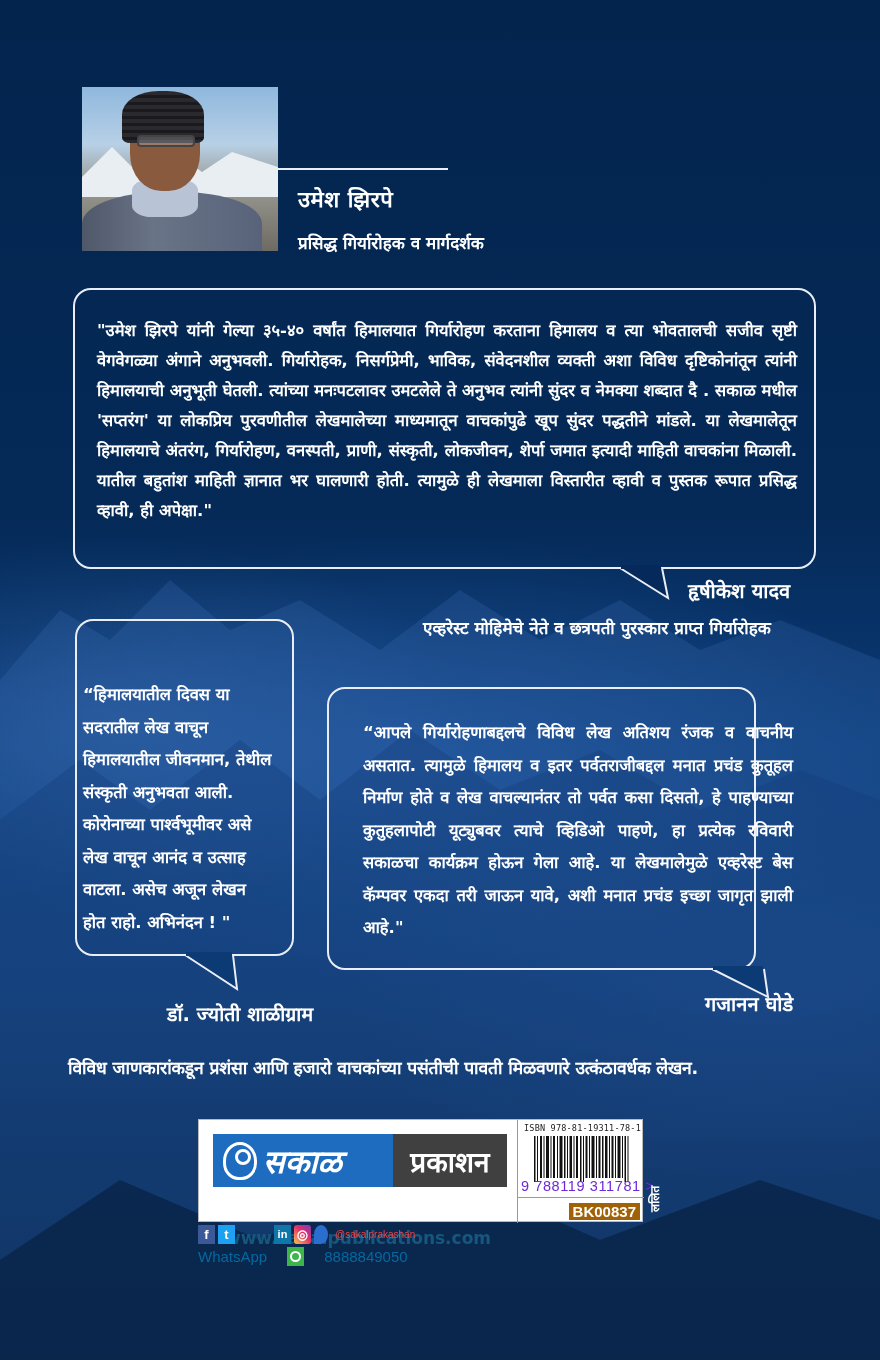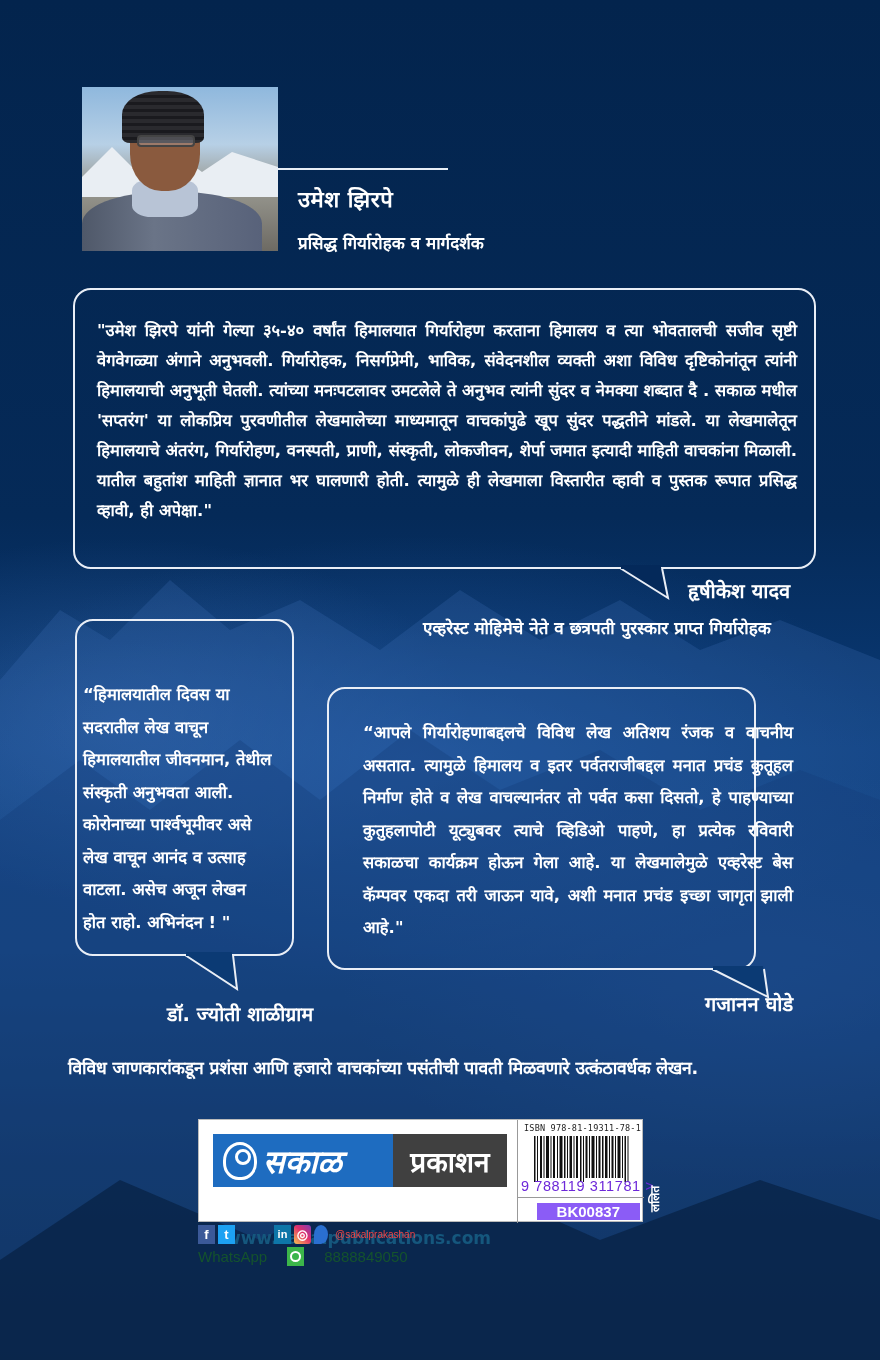"BK00837" .bk-code { background: #8b5cf6 -> #a16207; padding: 0 20px -> 0 4px }
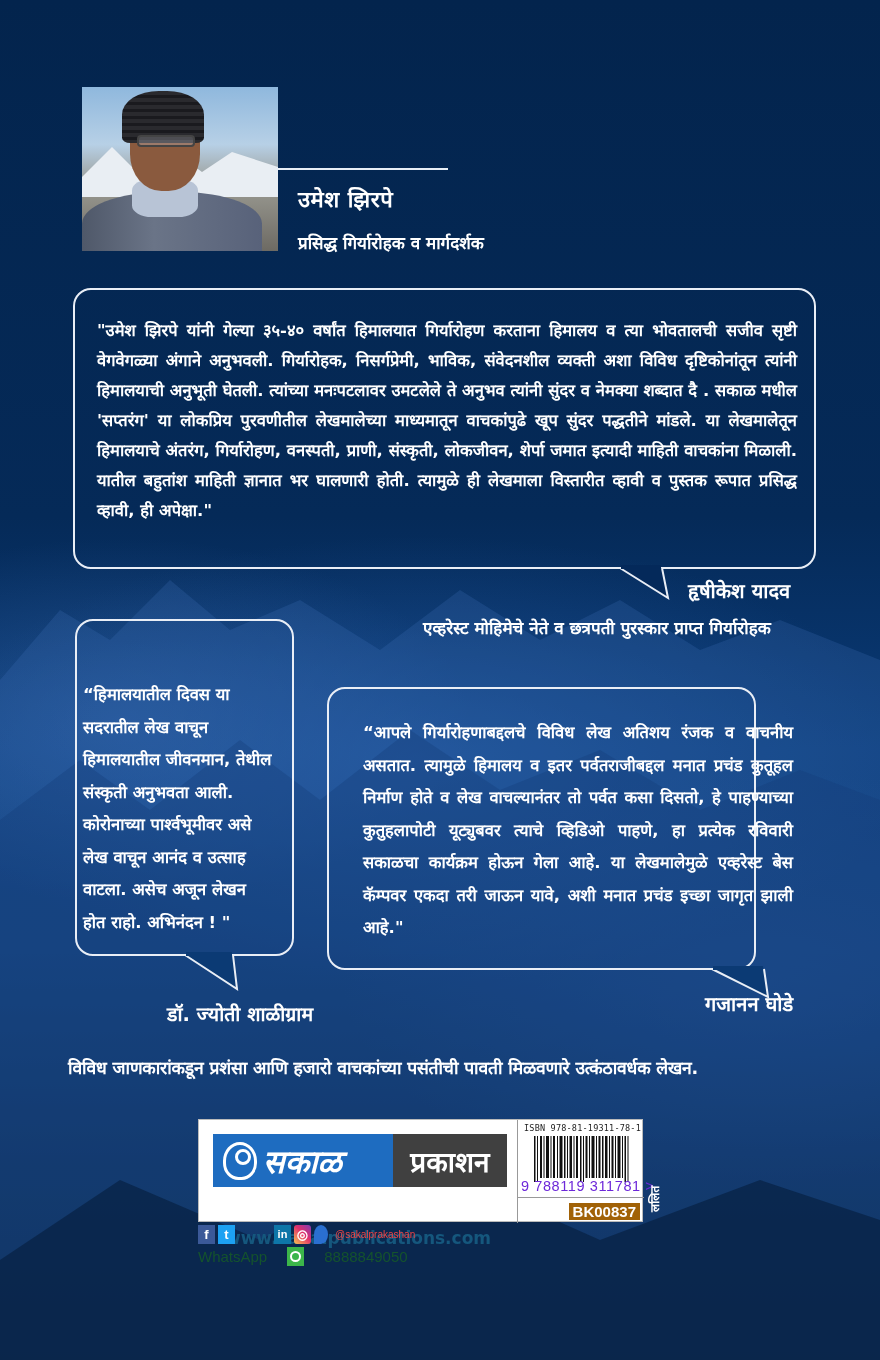"WhatsApp" .wa-row { color: #14532d -> #0369a1 }
